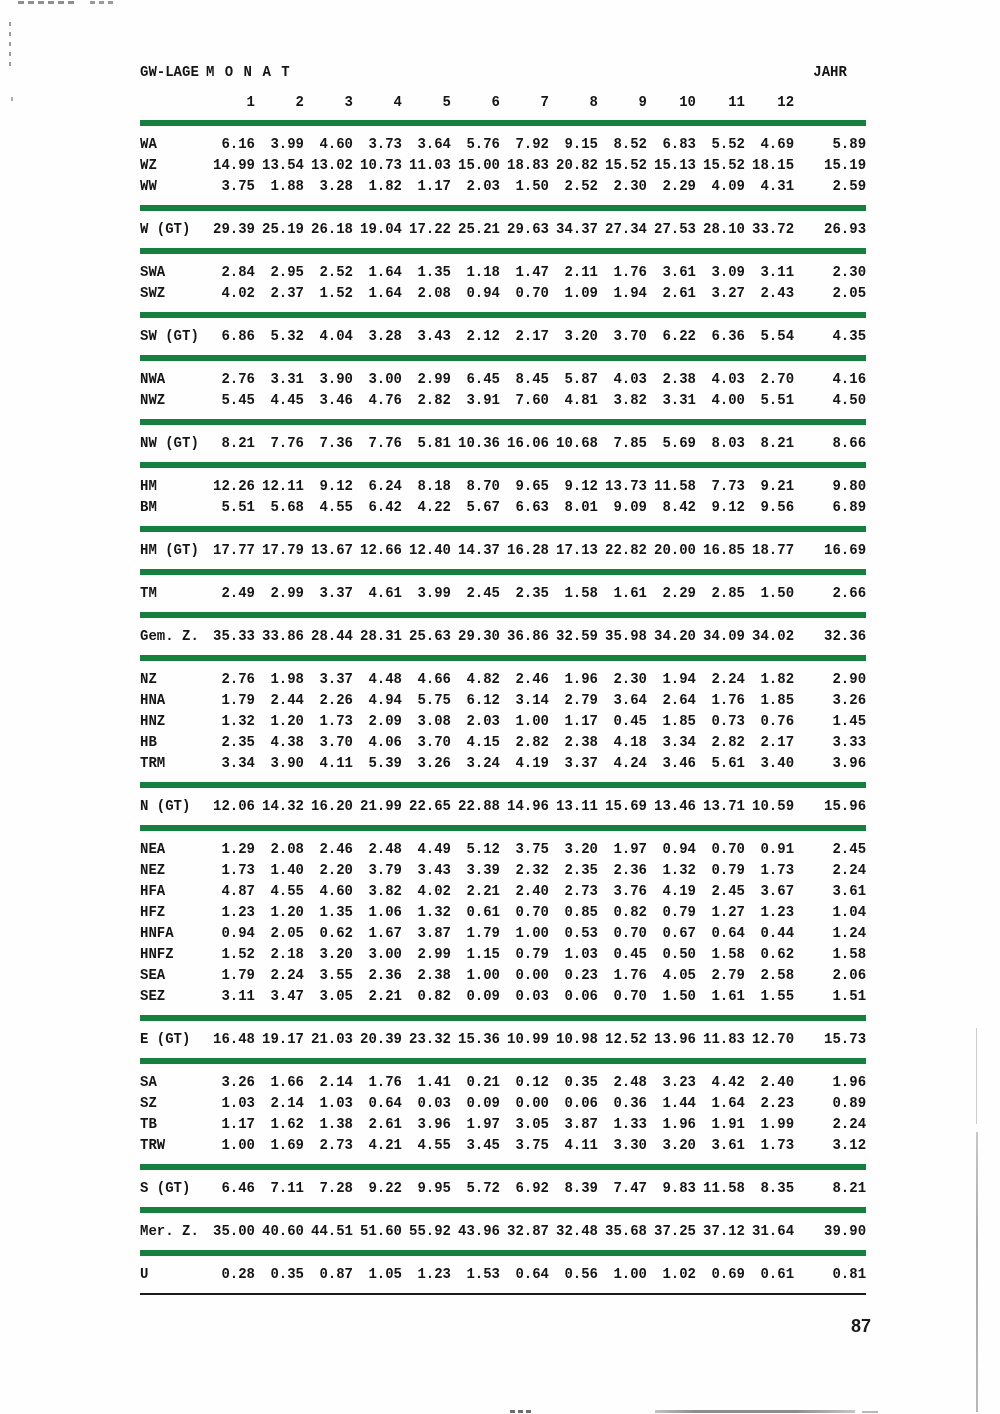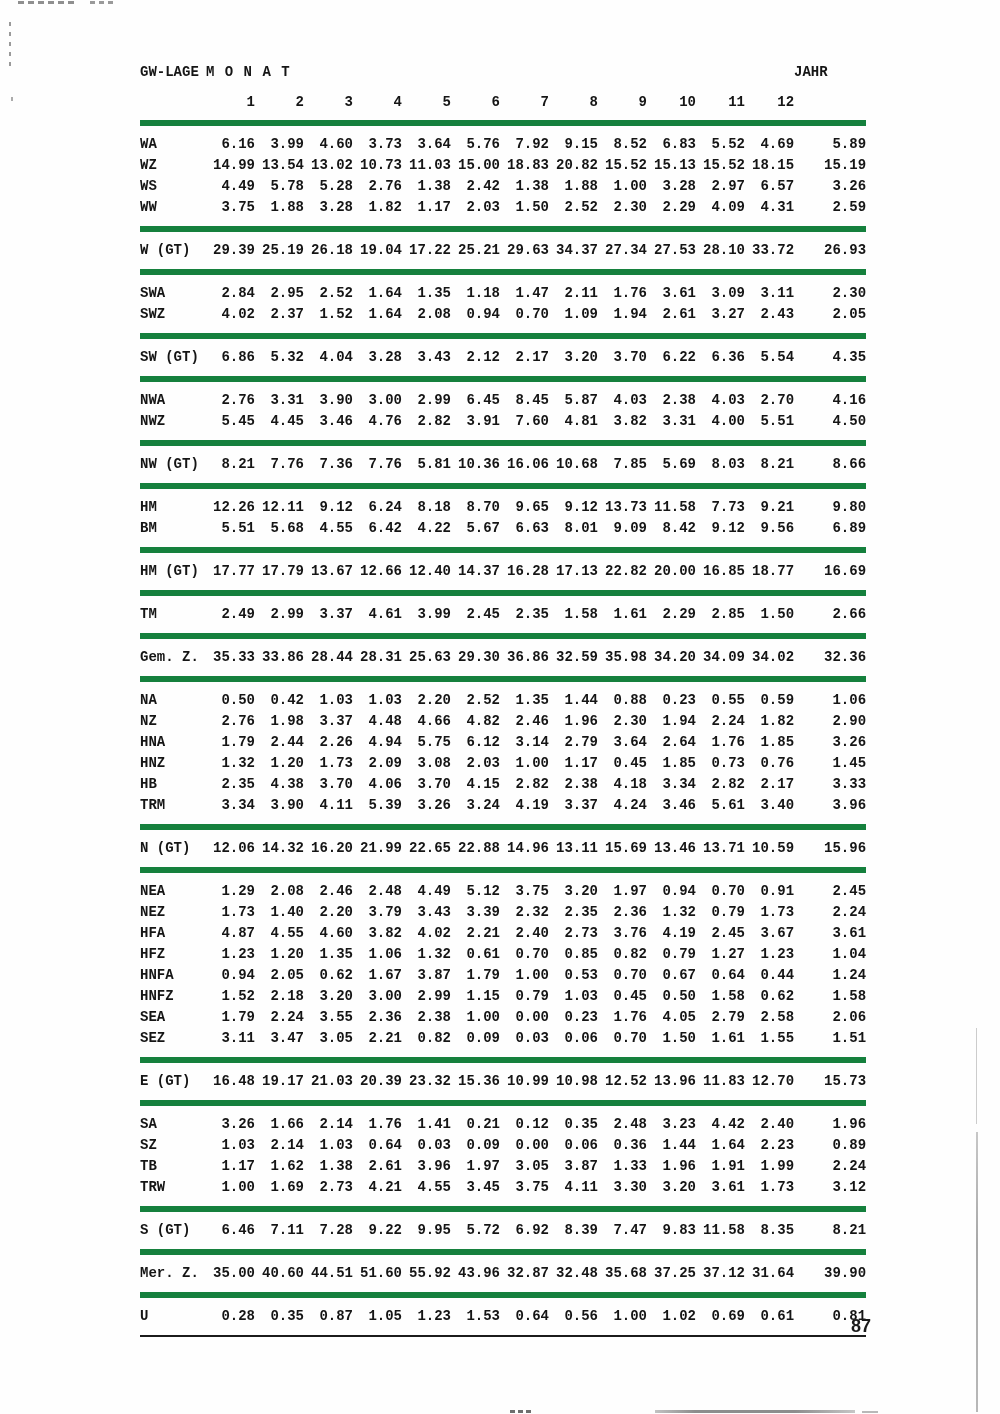"JAHR" th.jahrh { text-align: left -> center }
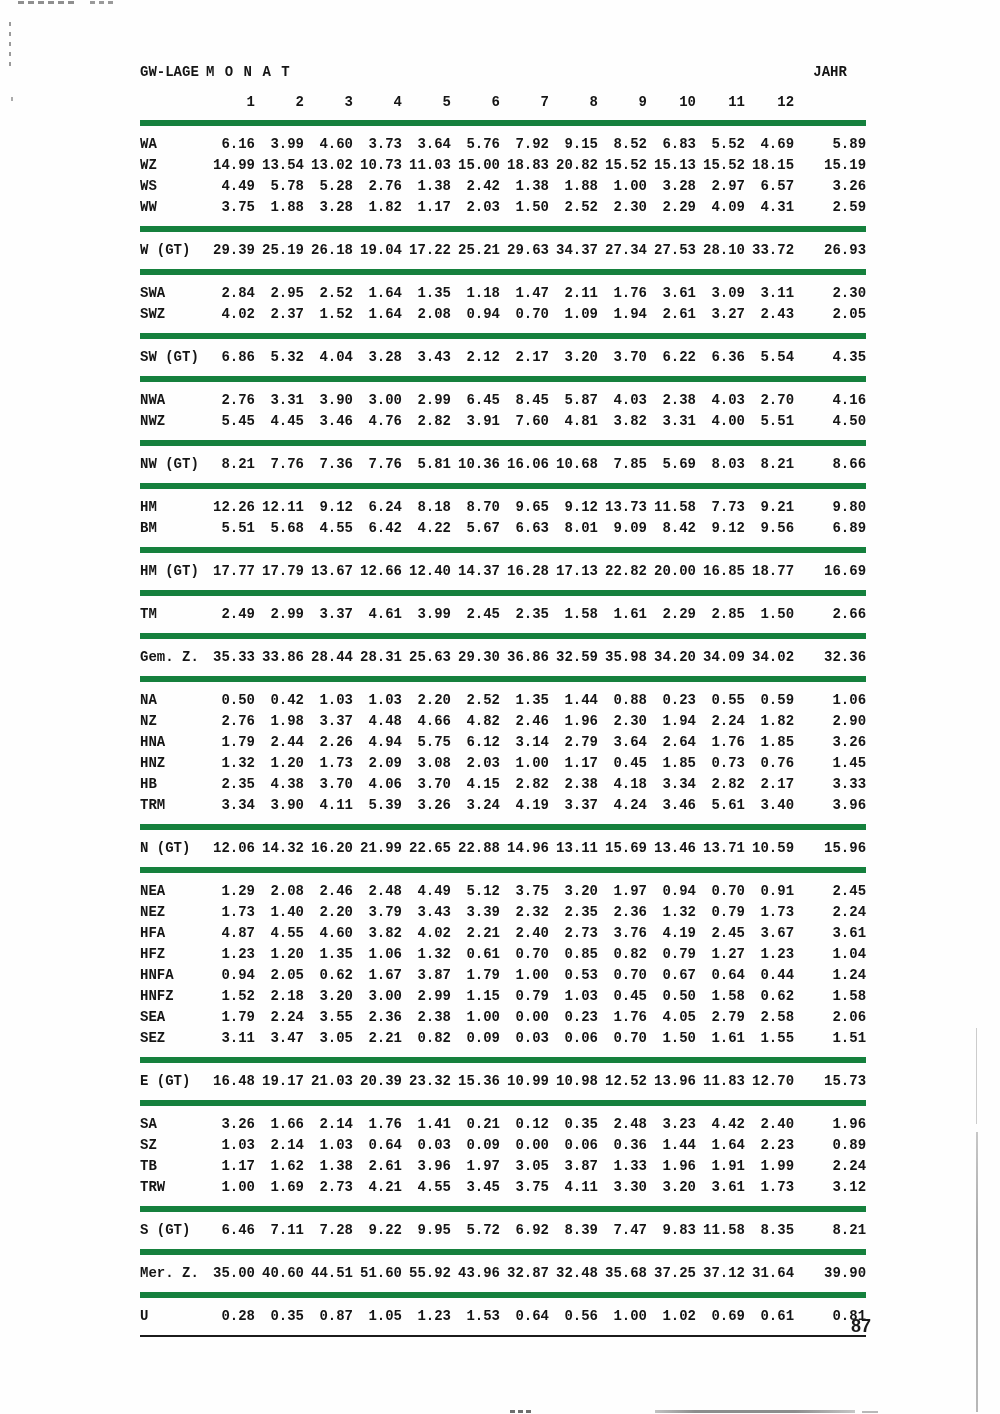"WS" tr { html: <tr> <th>WS</th> <td>4.49</td> <td>5.78</td> <td>5.28</td> <td>2.76</td> <td>1.38</td> <td>2.42</td> <td>1.38</td> <td>1.88</td> <td>1.00</td> <td>3.28</td> <td>2.97</td> <td>6.57</td> <td>3.26</td> </tr> -> none }
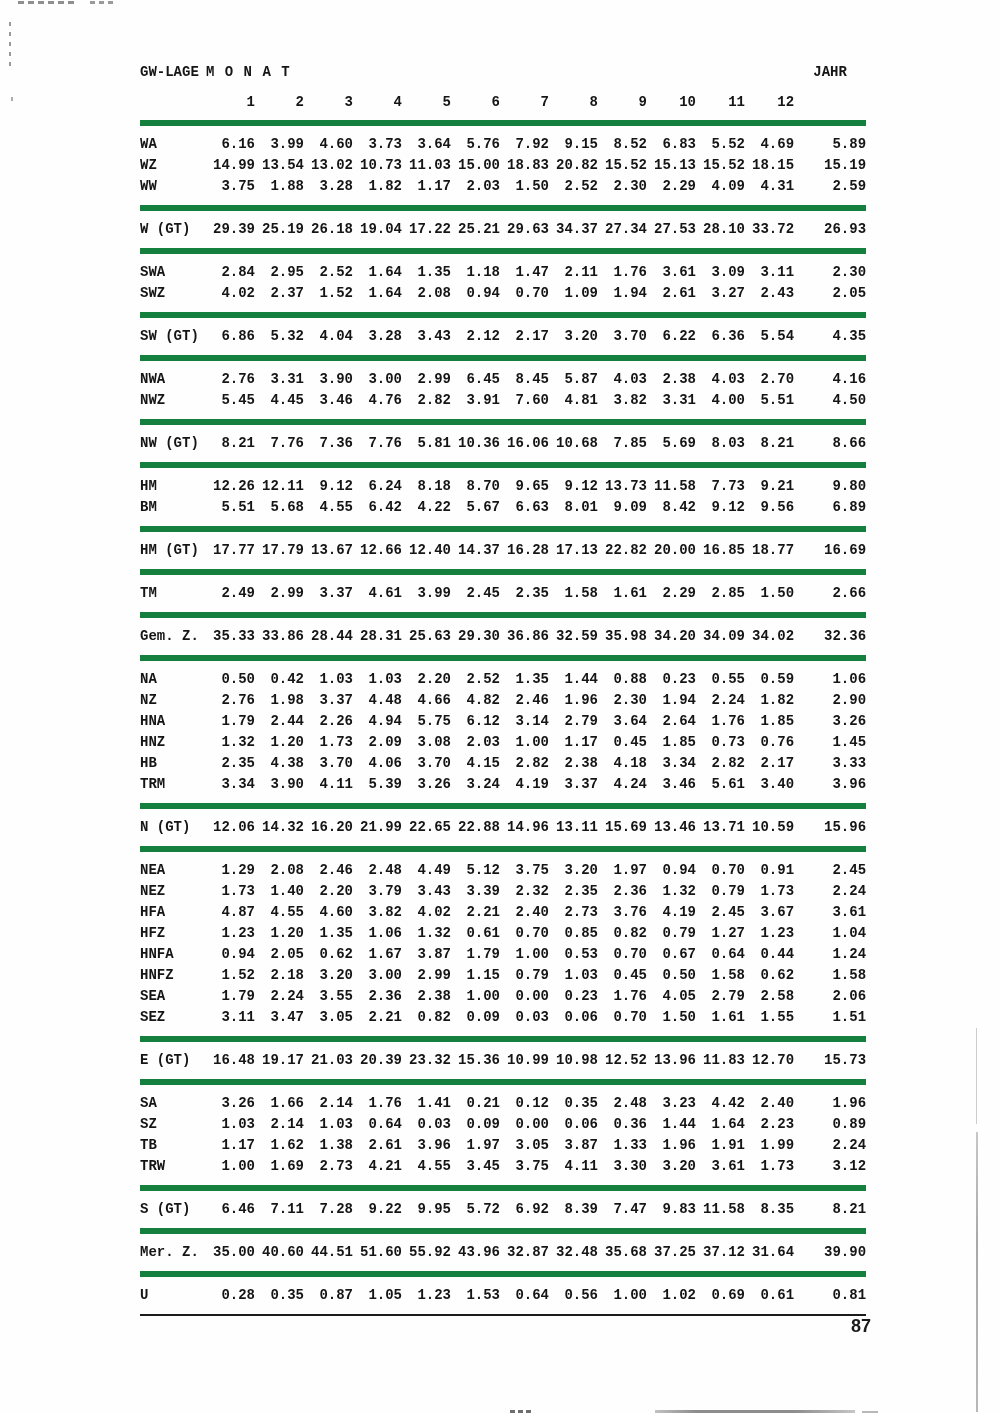"NA" tr { html: <tr> <th>NA</th> <td>0.50</td> <td>0.42</td> <td>1.03</td> <td>1.03</td> <td>2.20</td> <td>2.52</td> <td>1.35</td> <td>1.44</td> <td>0.88</td> <td>0.23</td> <td>0.55</td> <td>0.59</td> <td>1.06</td> </tr> -> none }
